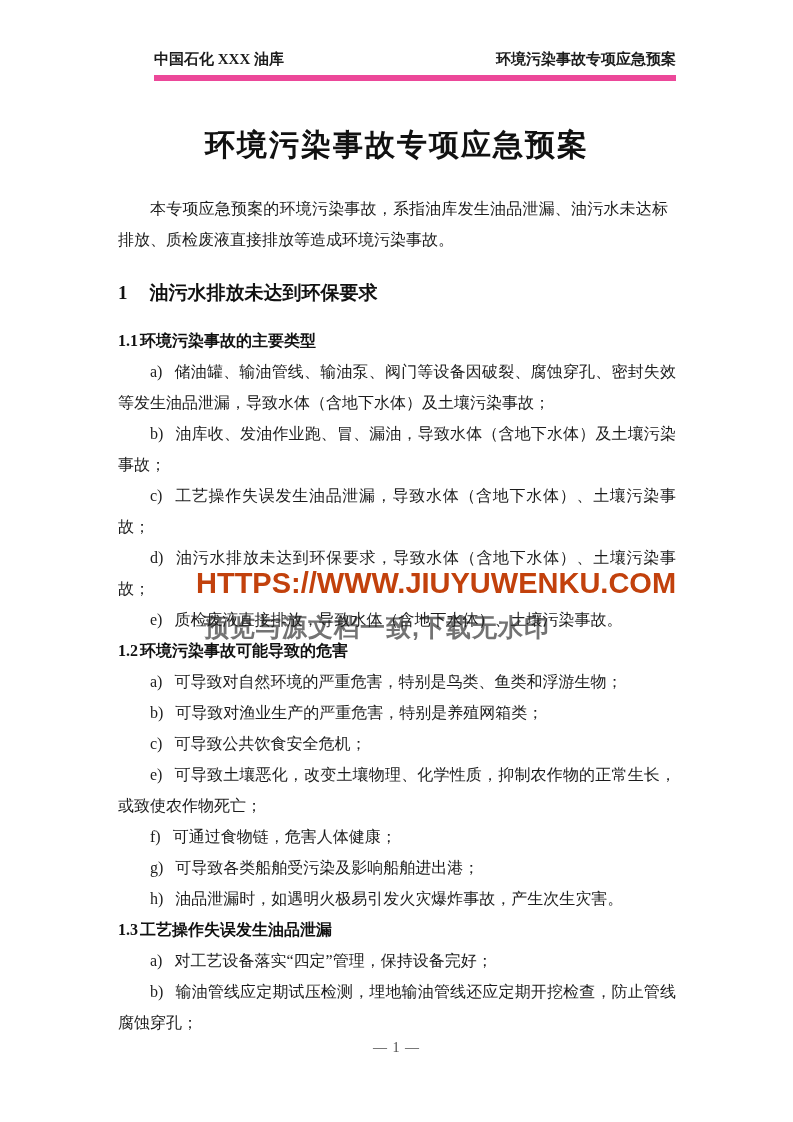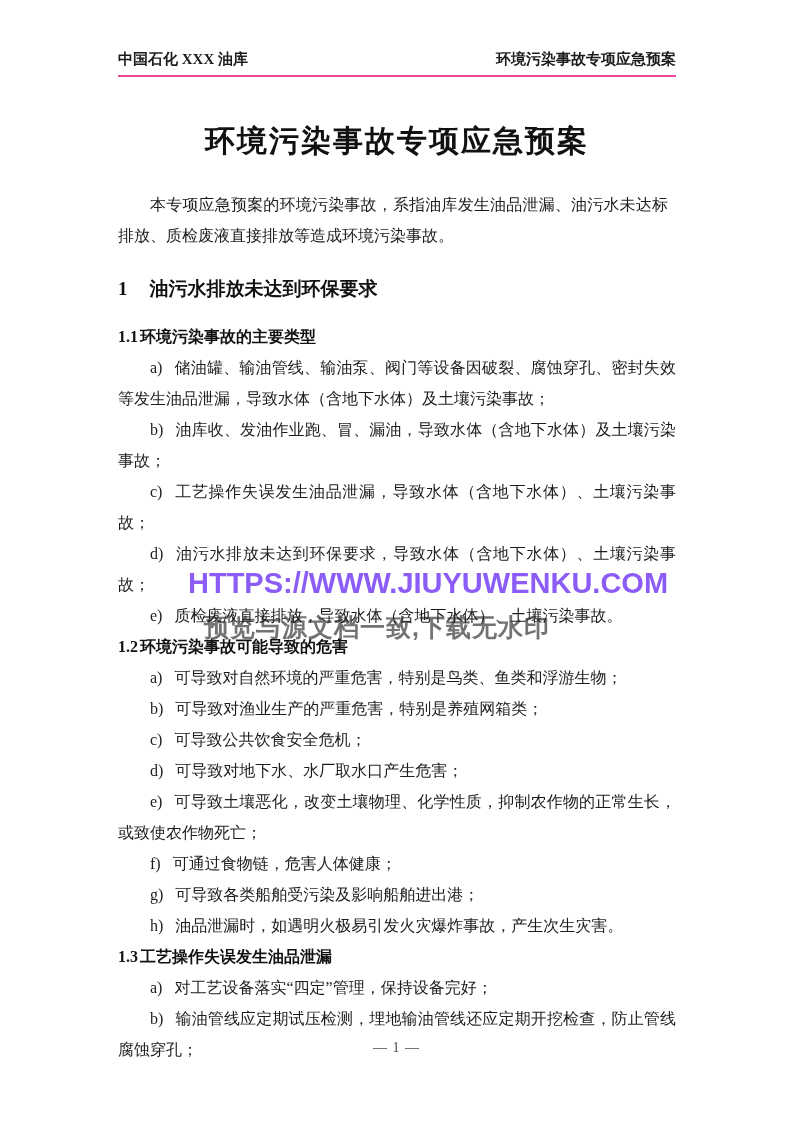"中国石化 XXX 油库" .running-header { border-bottom: 2px solid #ec4899 -> 6px solid #ec4899; margin-left: none -> 36px }
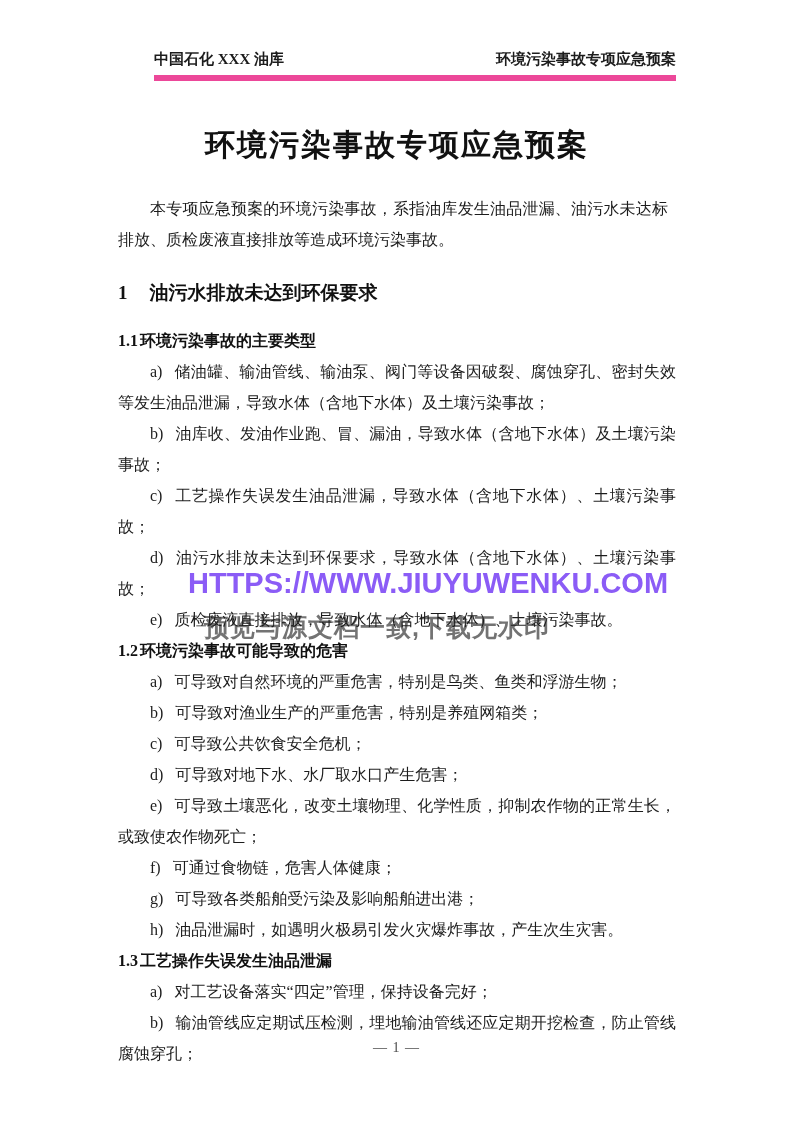"HTTPS://WWW.JIUYUWENKU.COM" .wm-url { color: #8b5cf6 -> #c2410c; left: 188px -> 196px }
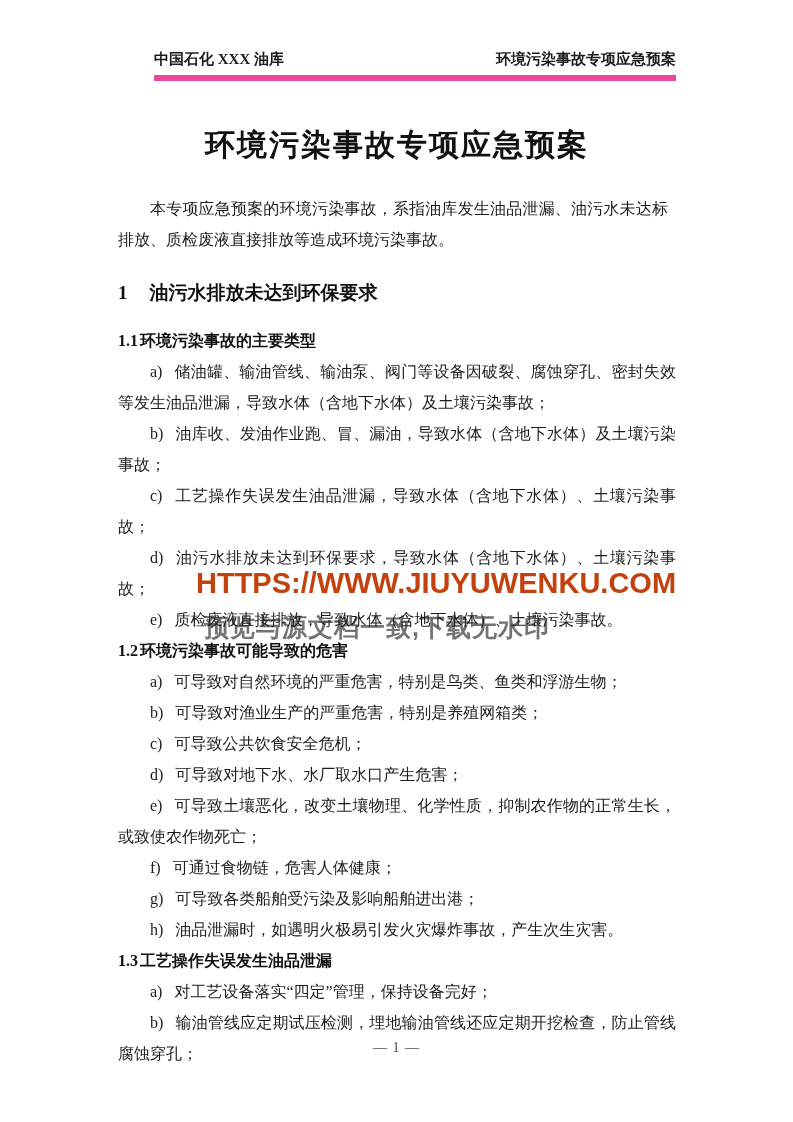"d) 可导致对地下水、水厂取水口产生危害；" p.item { html: <p> <span>d)</span><span>可导致对地下水、水厂取水口产生危害；</span> </p> -> none }
